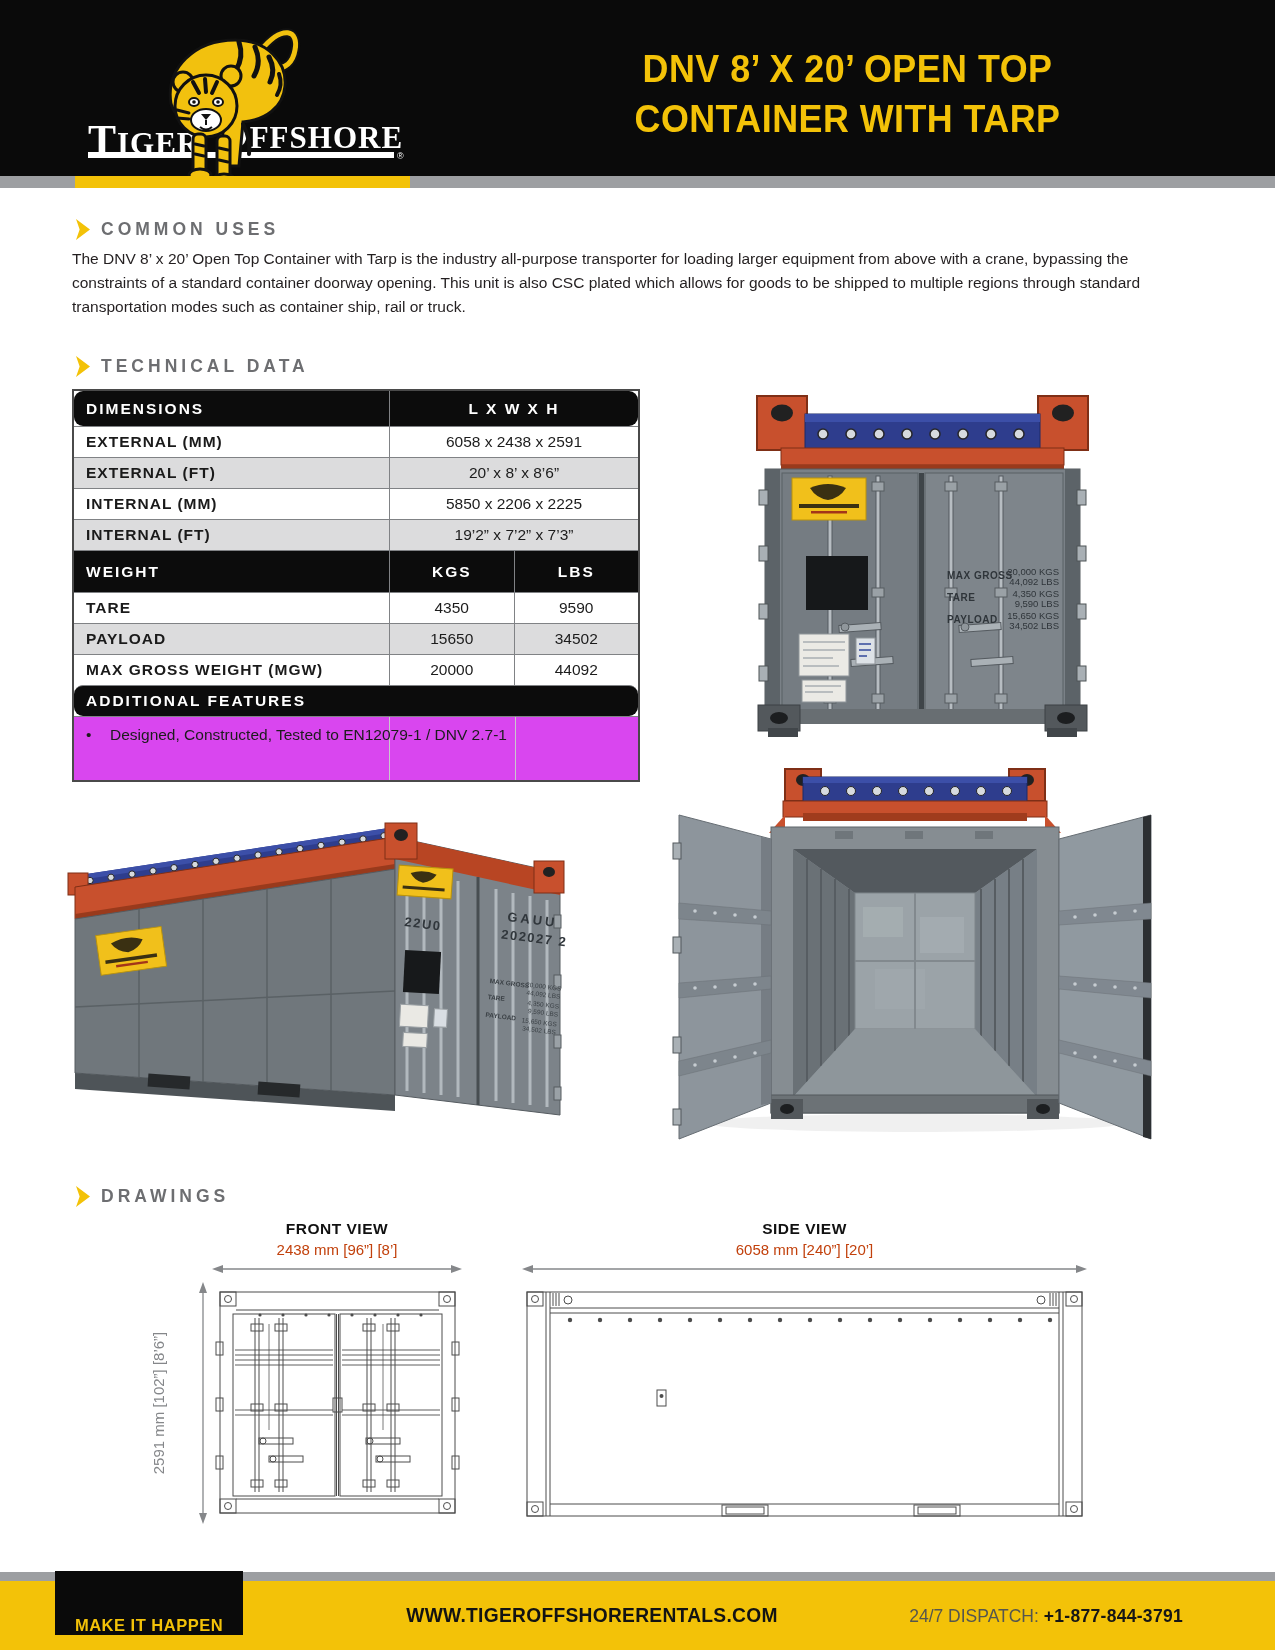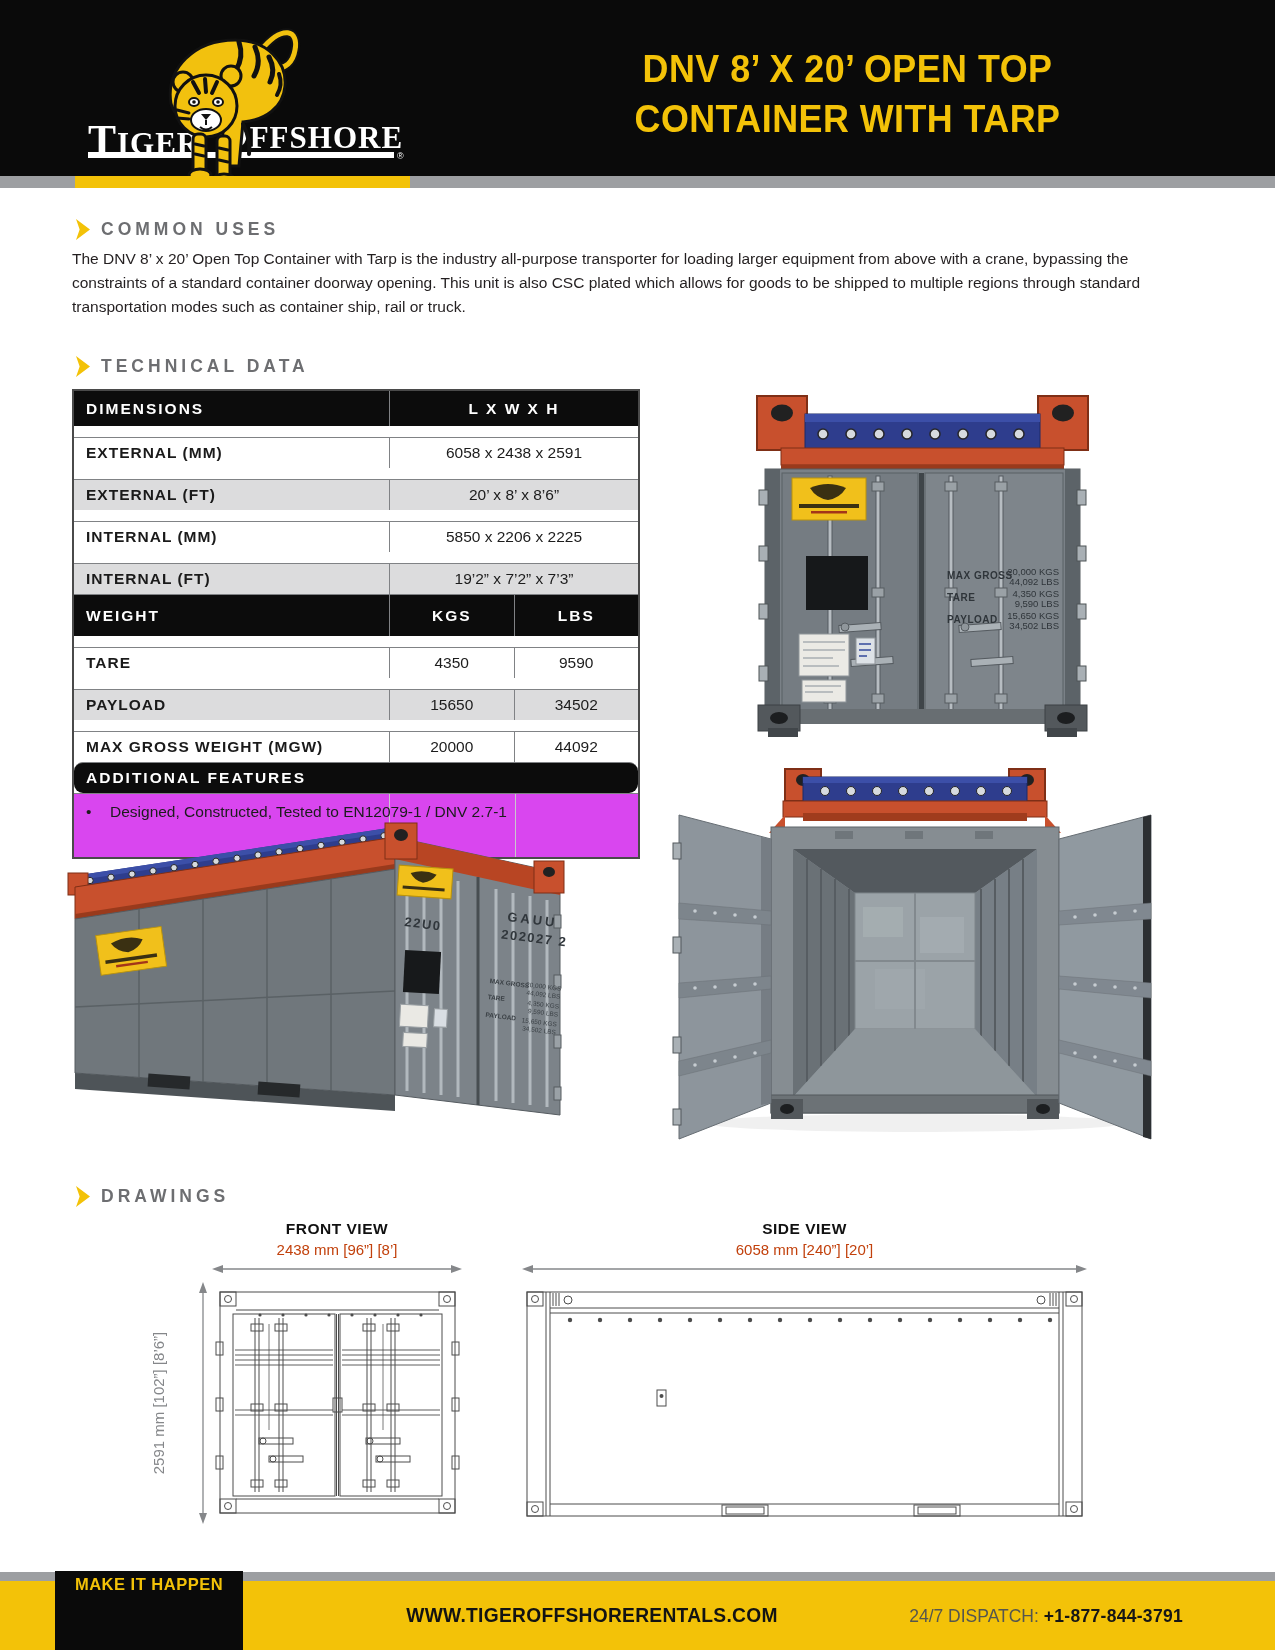"DIMENSIONS" .h35 { border-radius: none -> 9px }
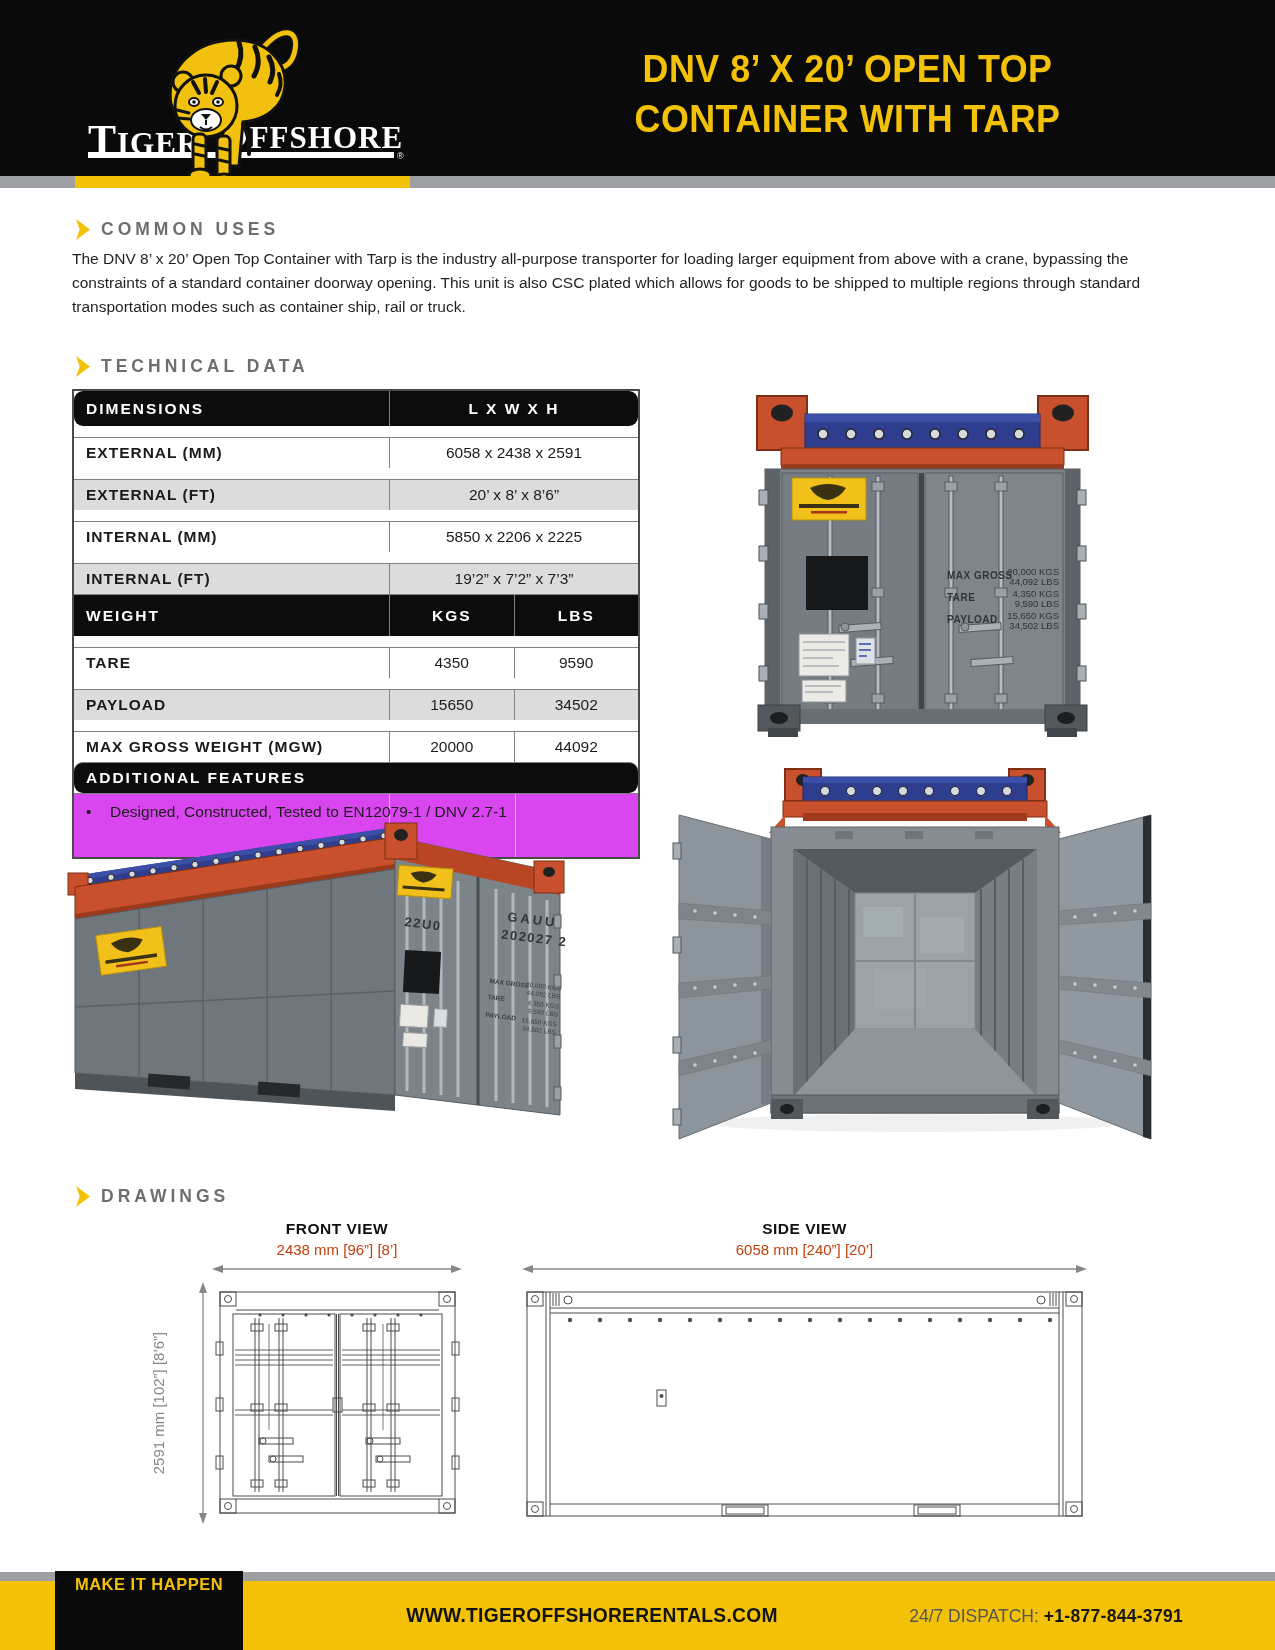"EXTERNAL (MM)" .h31 { margin-top: 11px -> none }
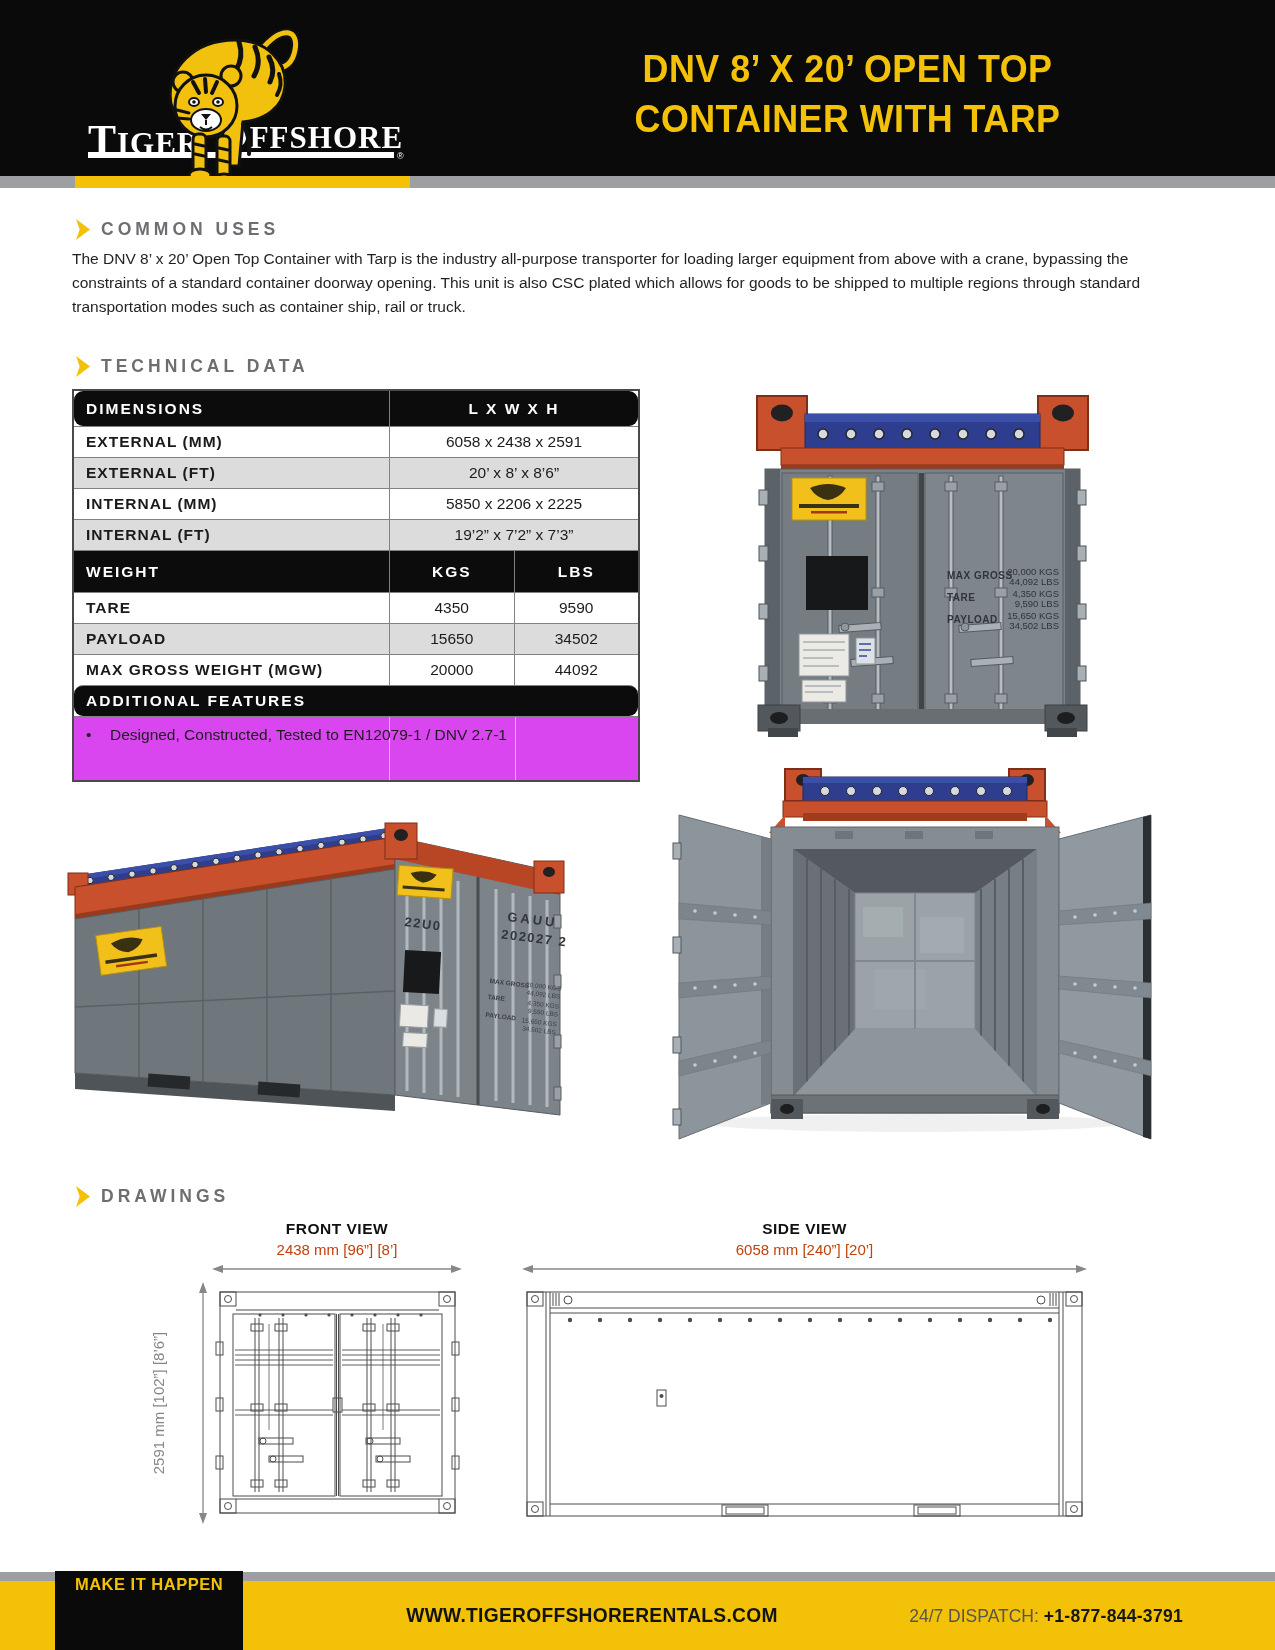"MAKE IT HAPPEN" .footer-tag { align-items: flex-start -> flex-end; height: 79px -> 64px }
